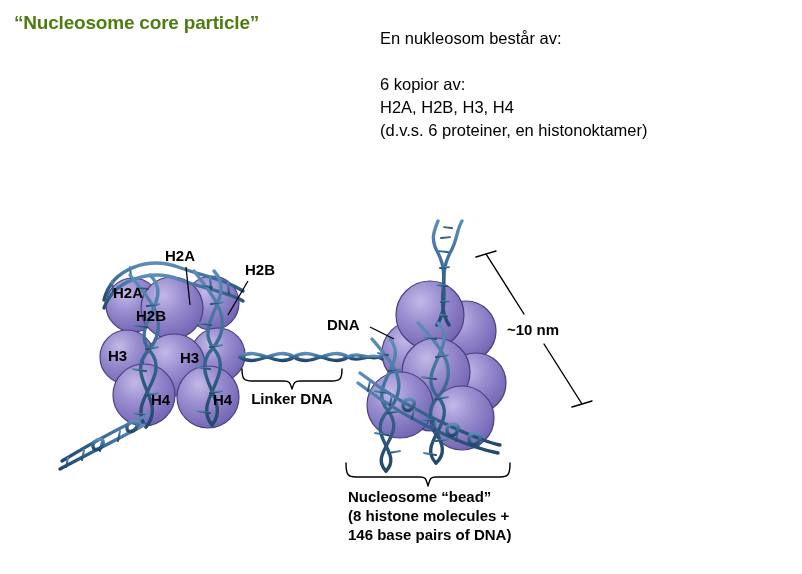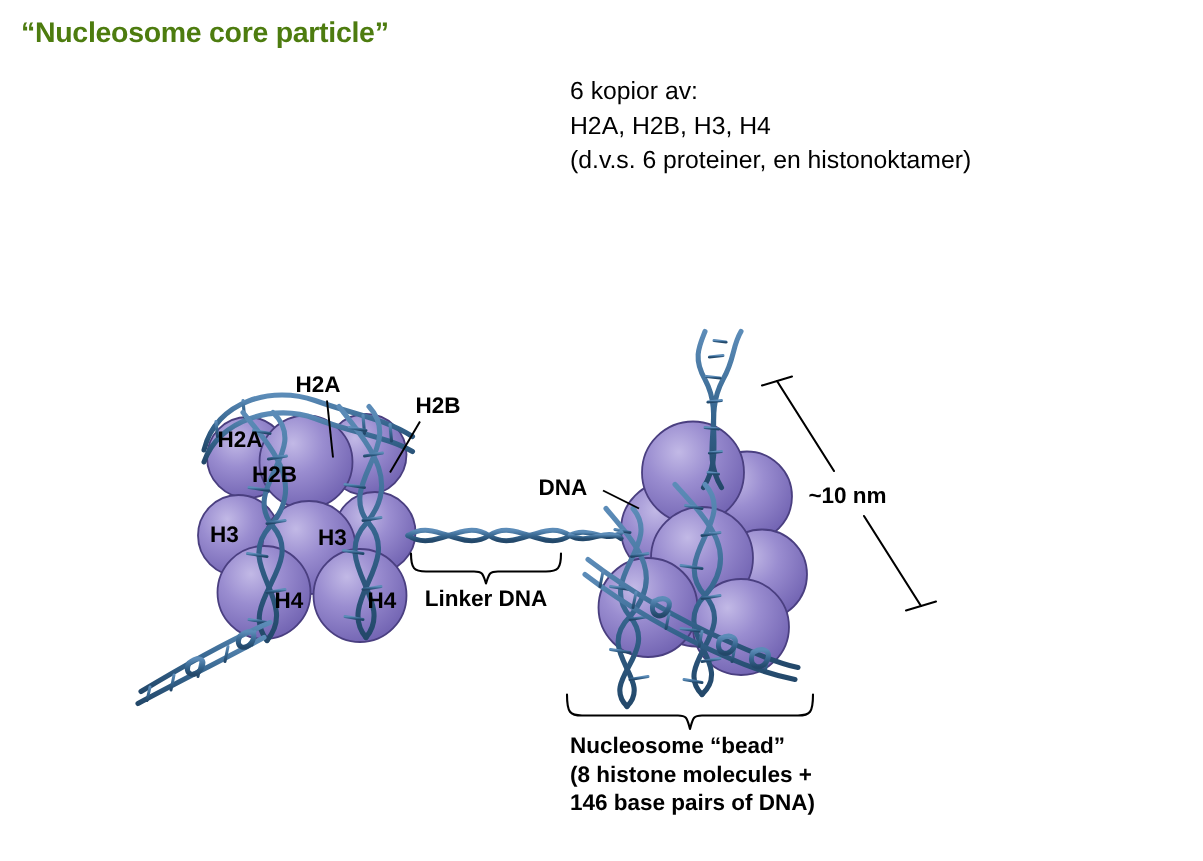"En nukleosom består av:" div.note-line { html: none -> <div>En nukleosom består av:</div> }
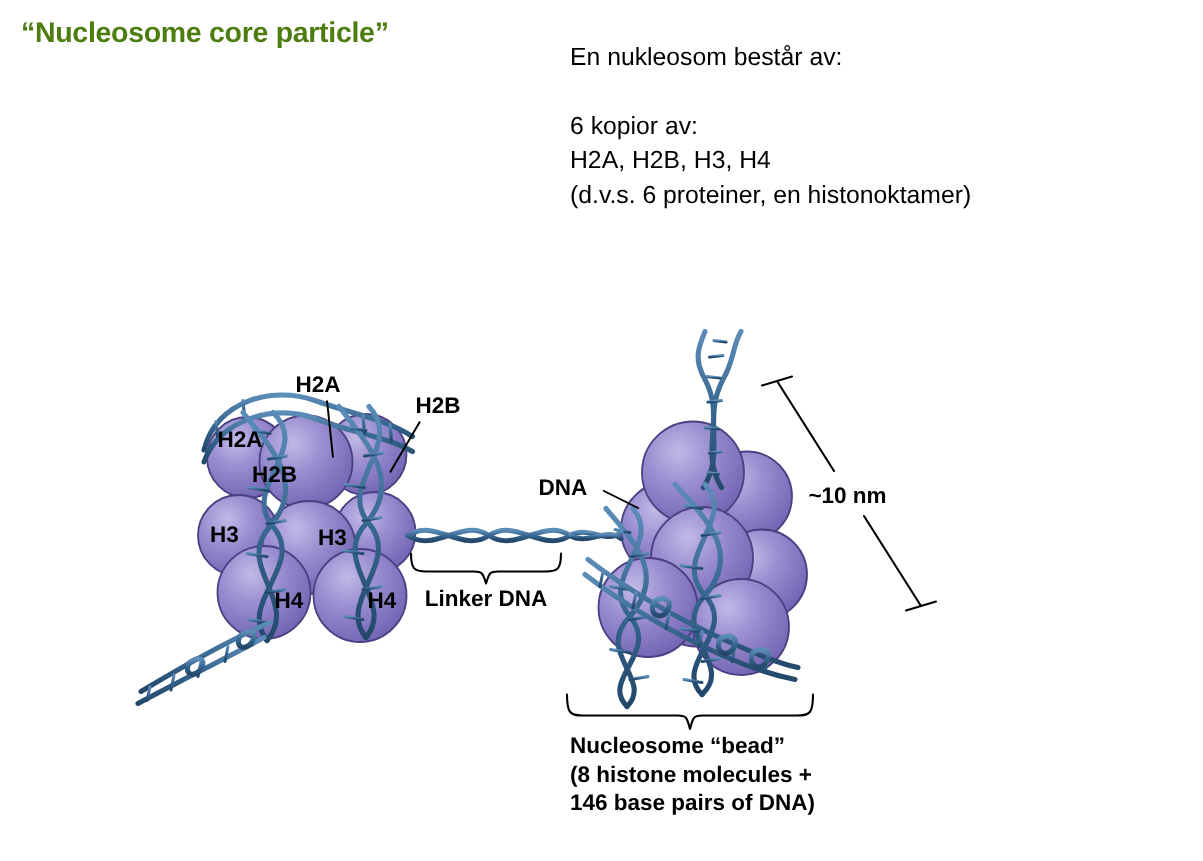"H2A" #figure-panel { margin-left: 32px -> none }
